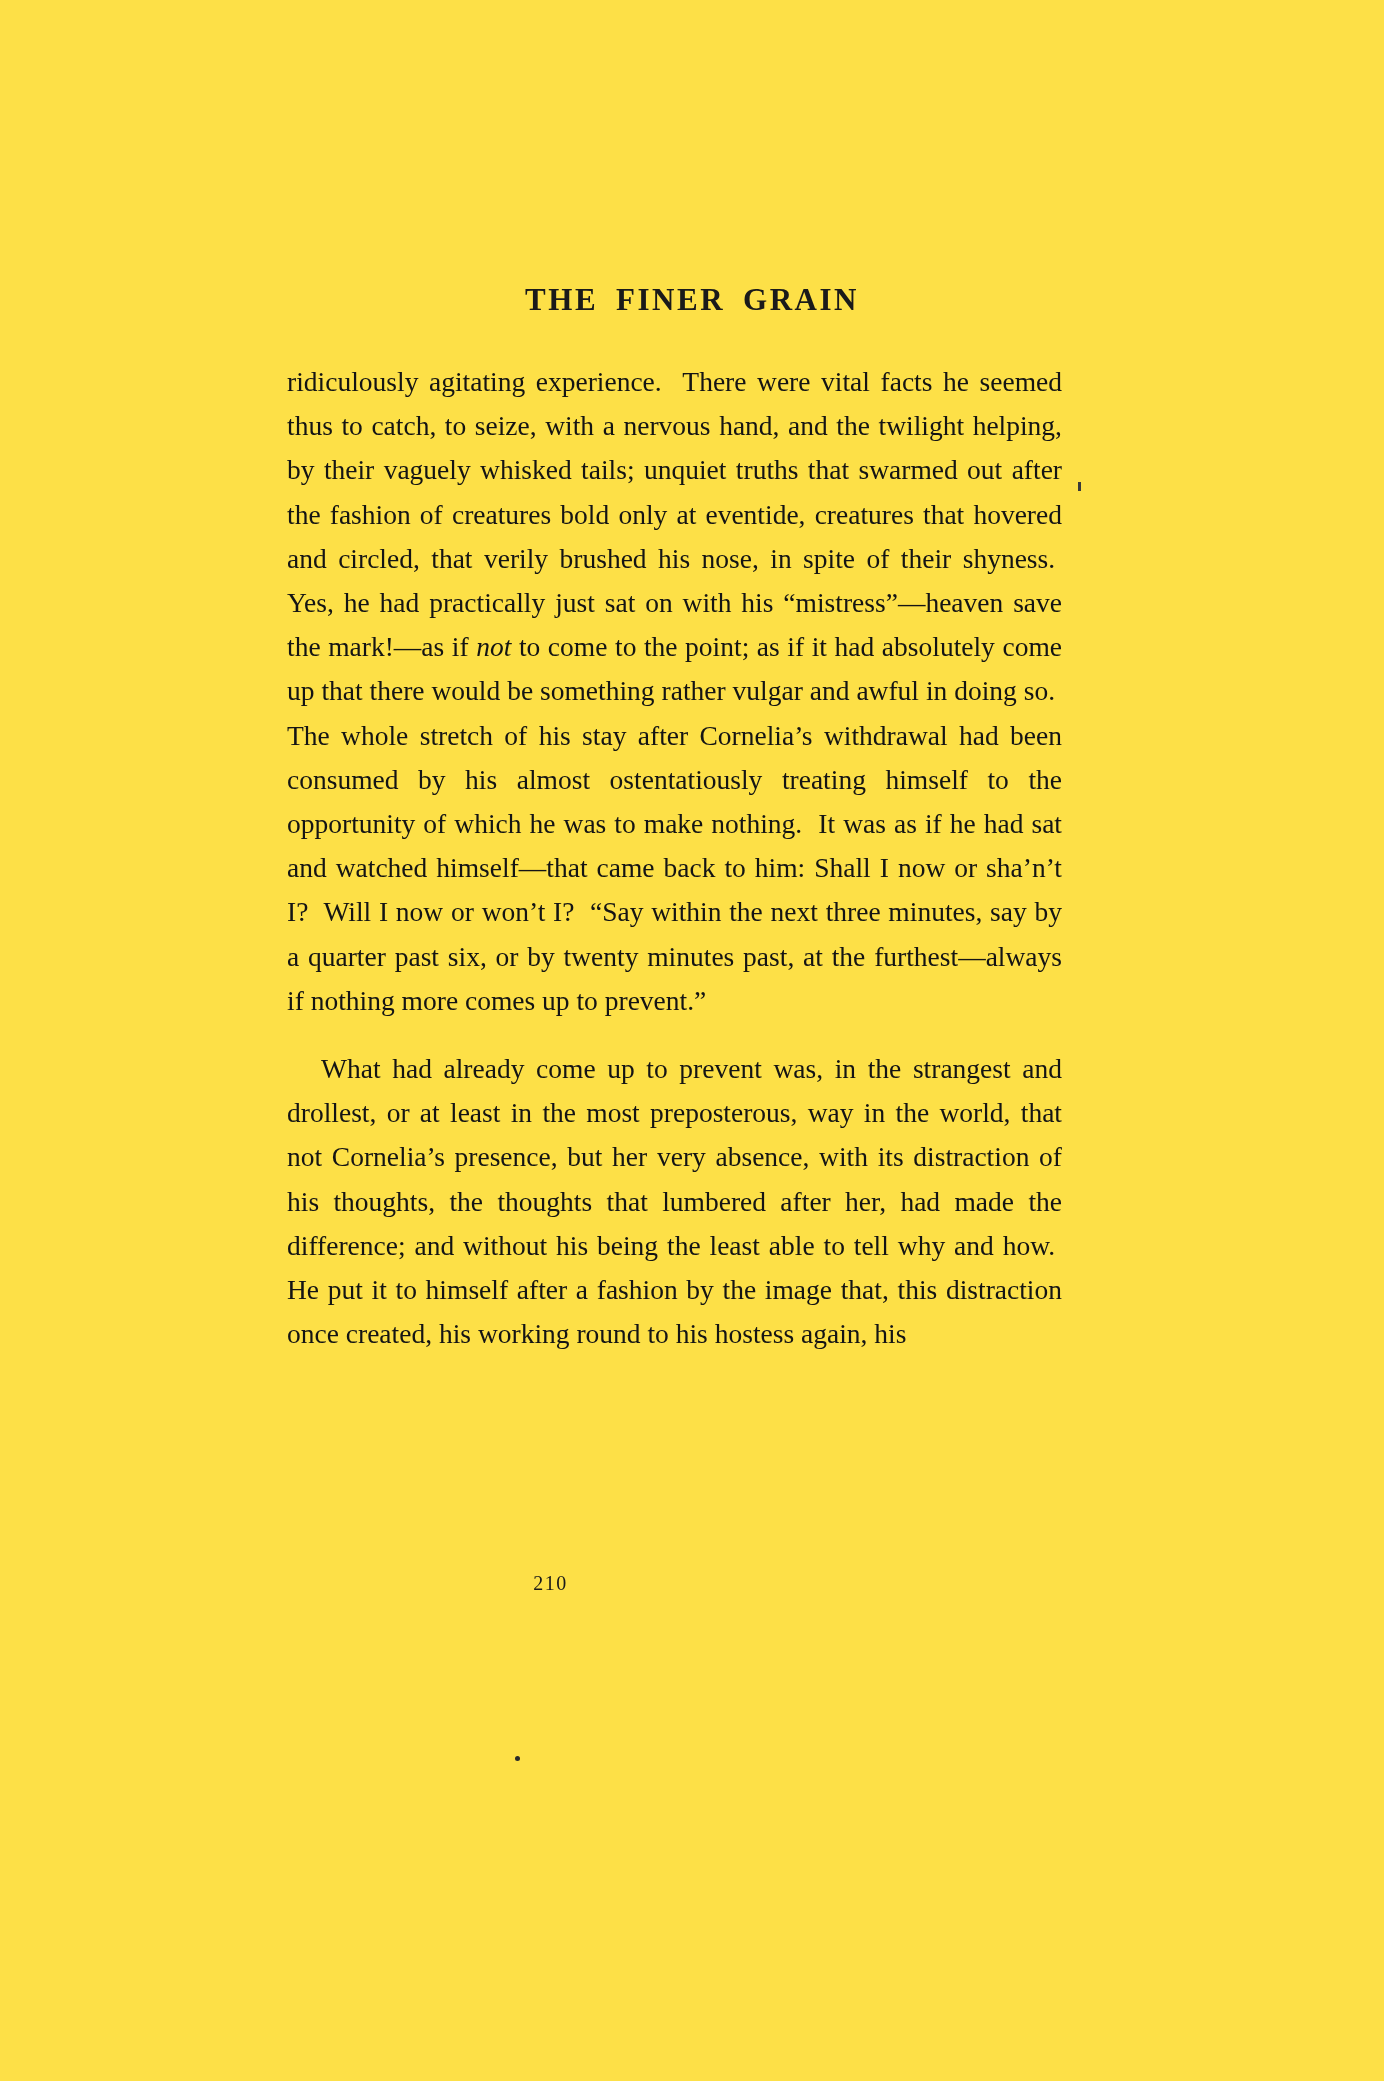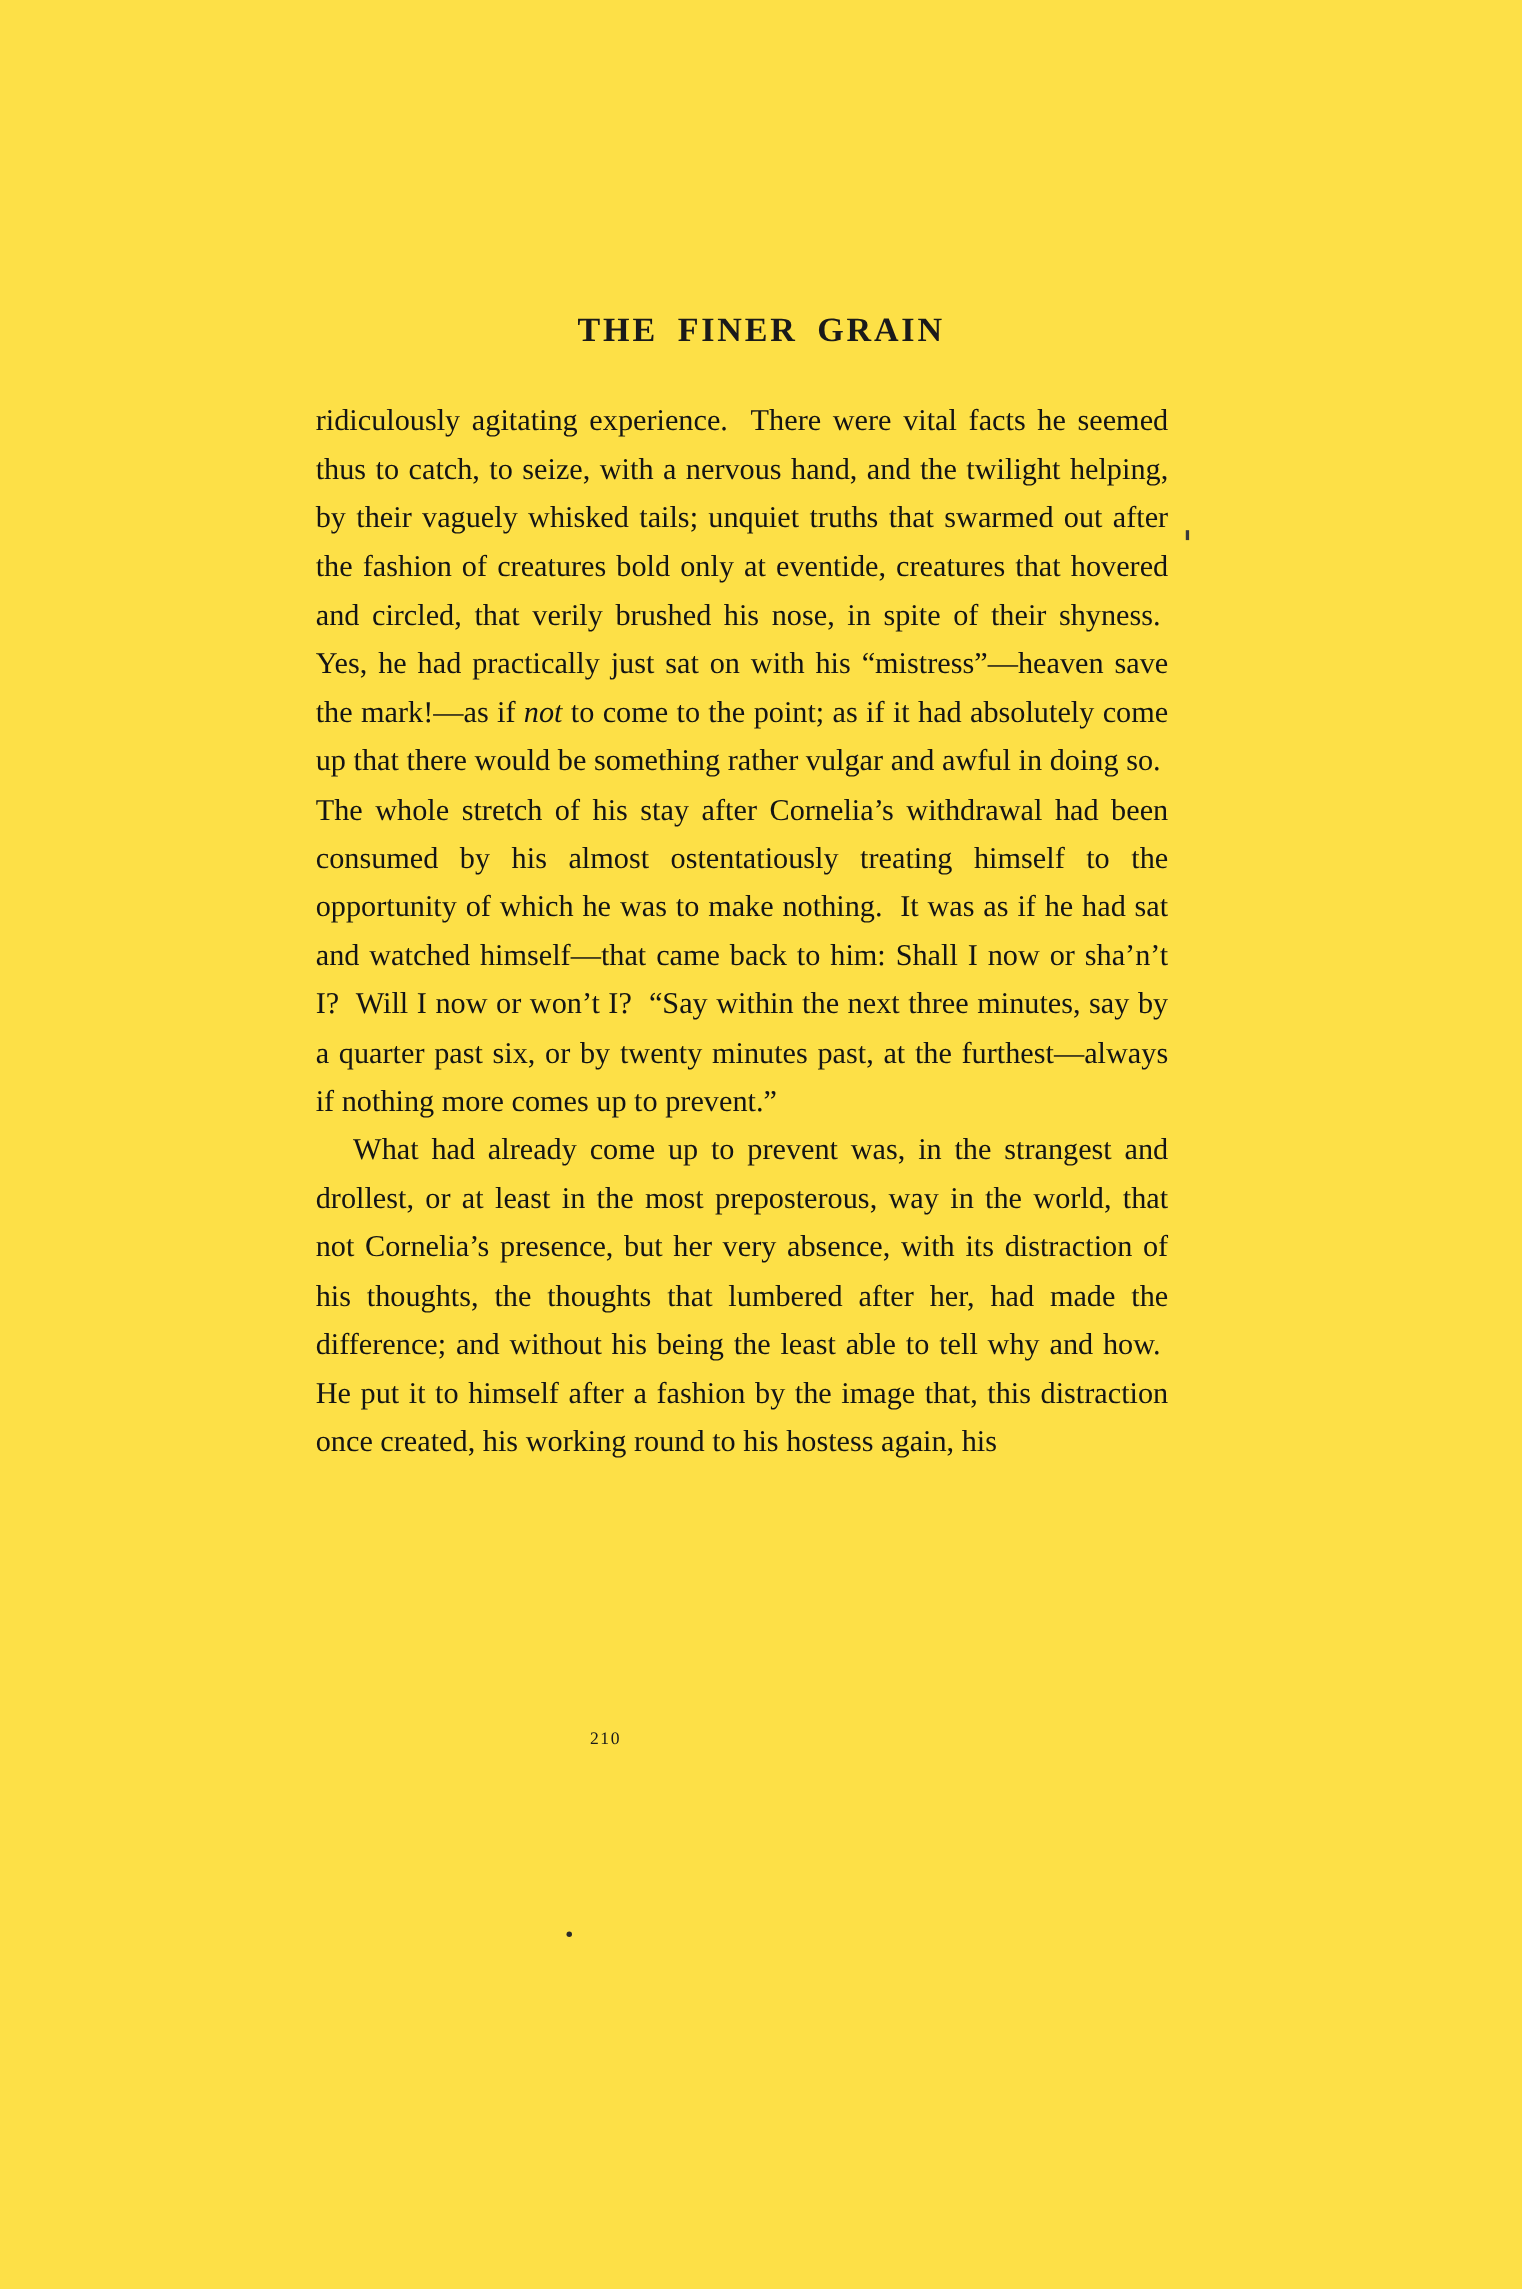"What had already come up" .textblock p.indent { margin-top: none -> 24px }
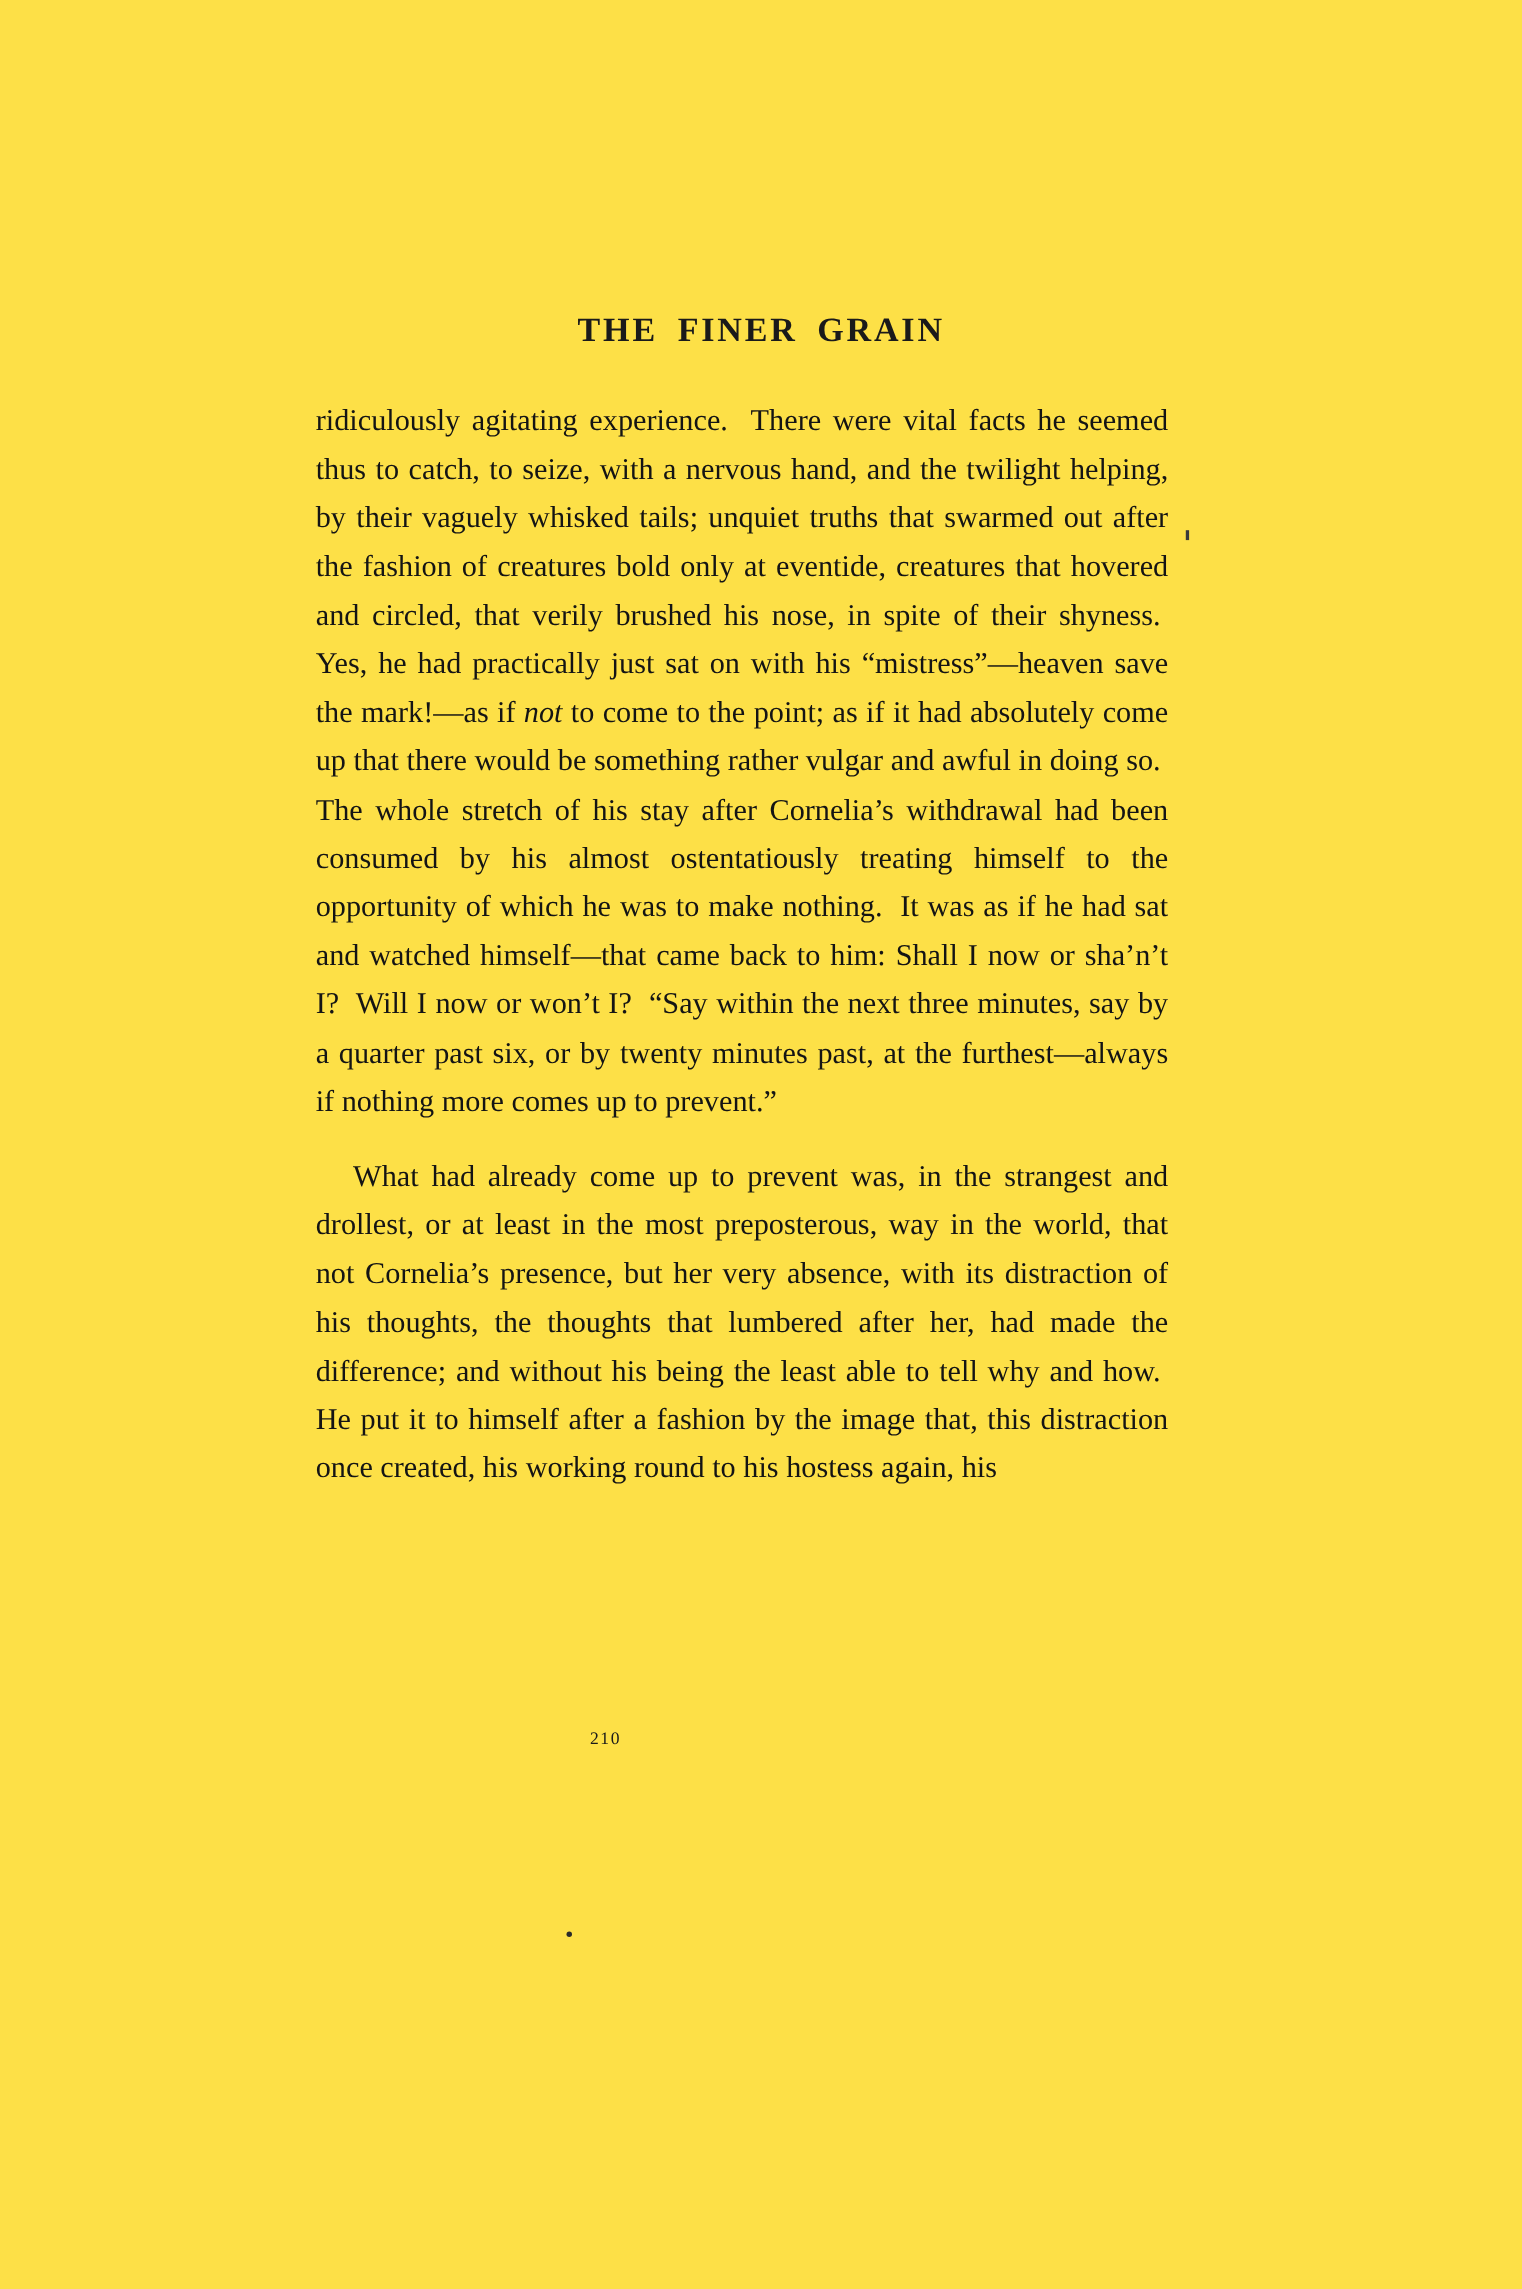"210" .folio { font-size: 16px -> 20px }
